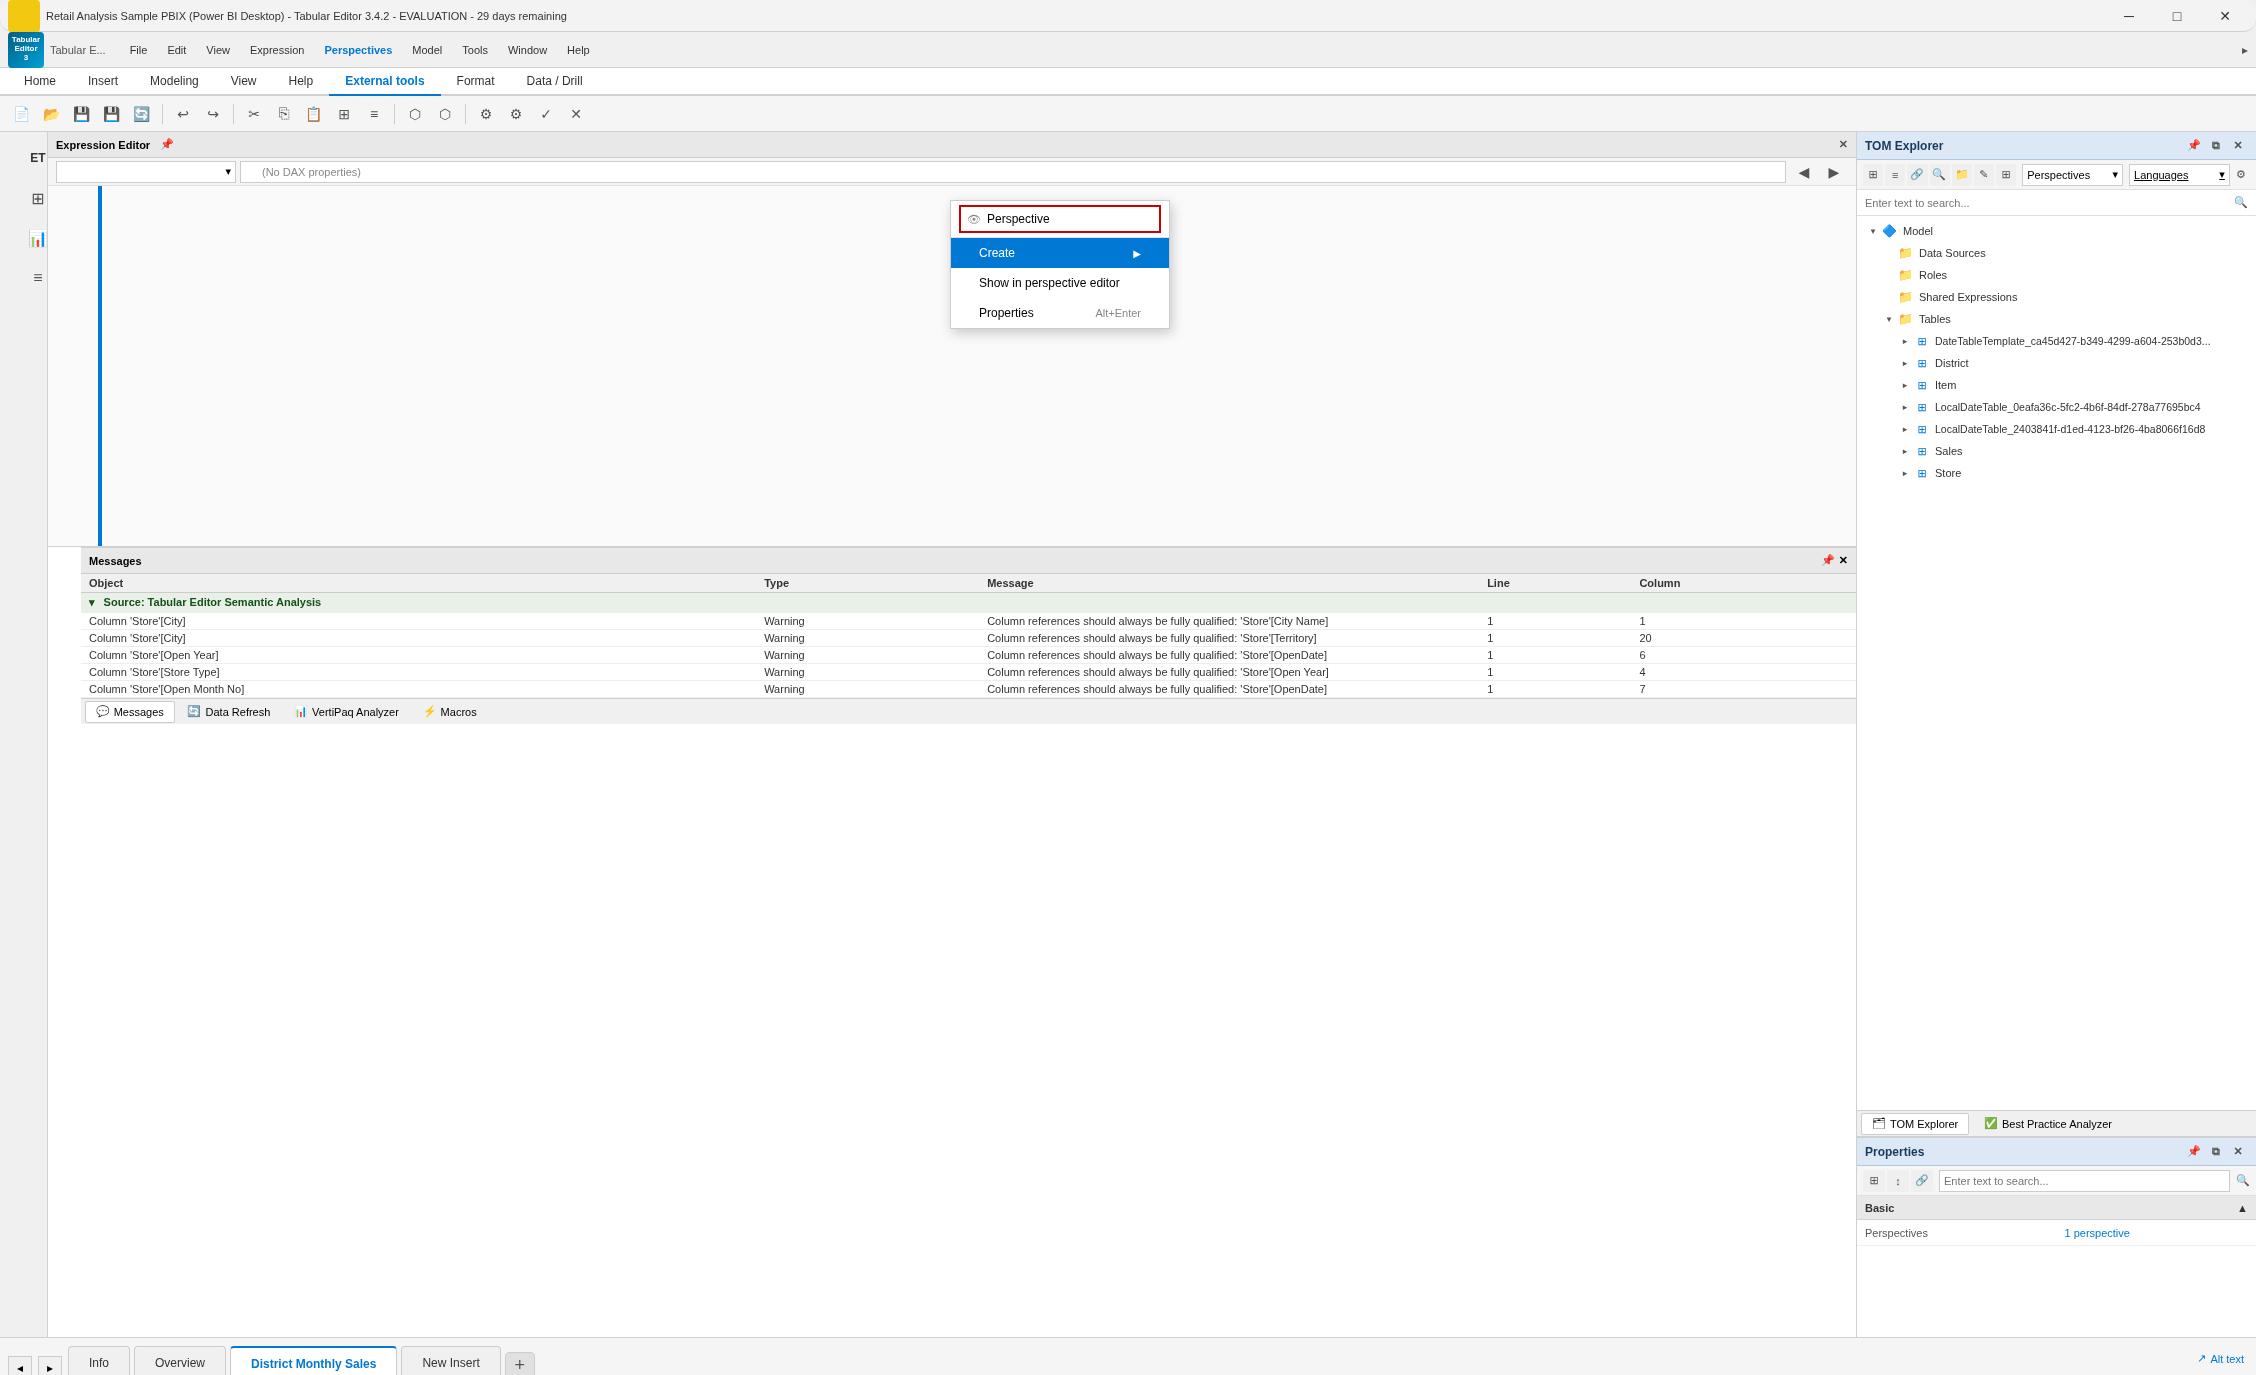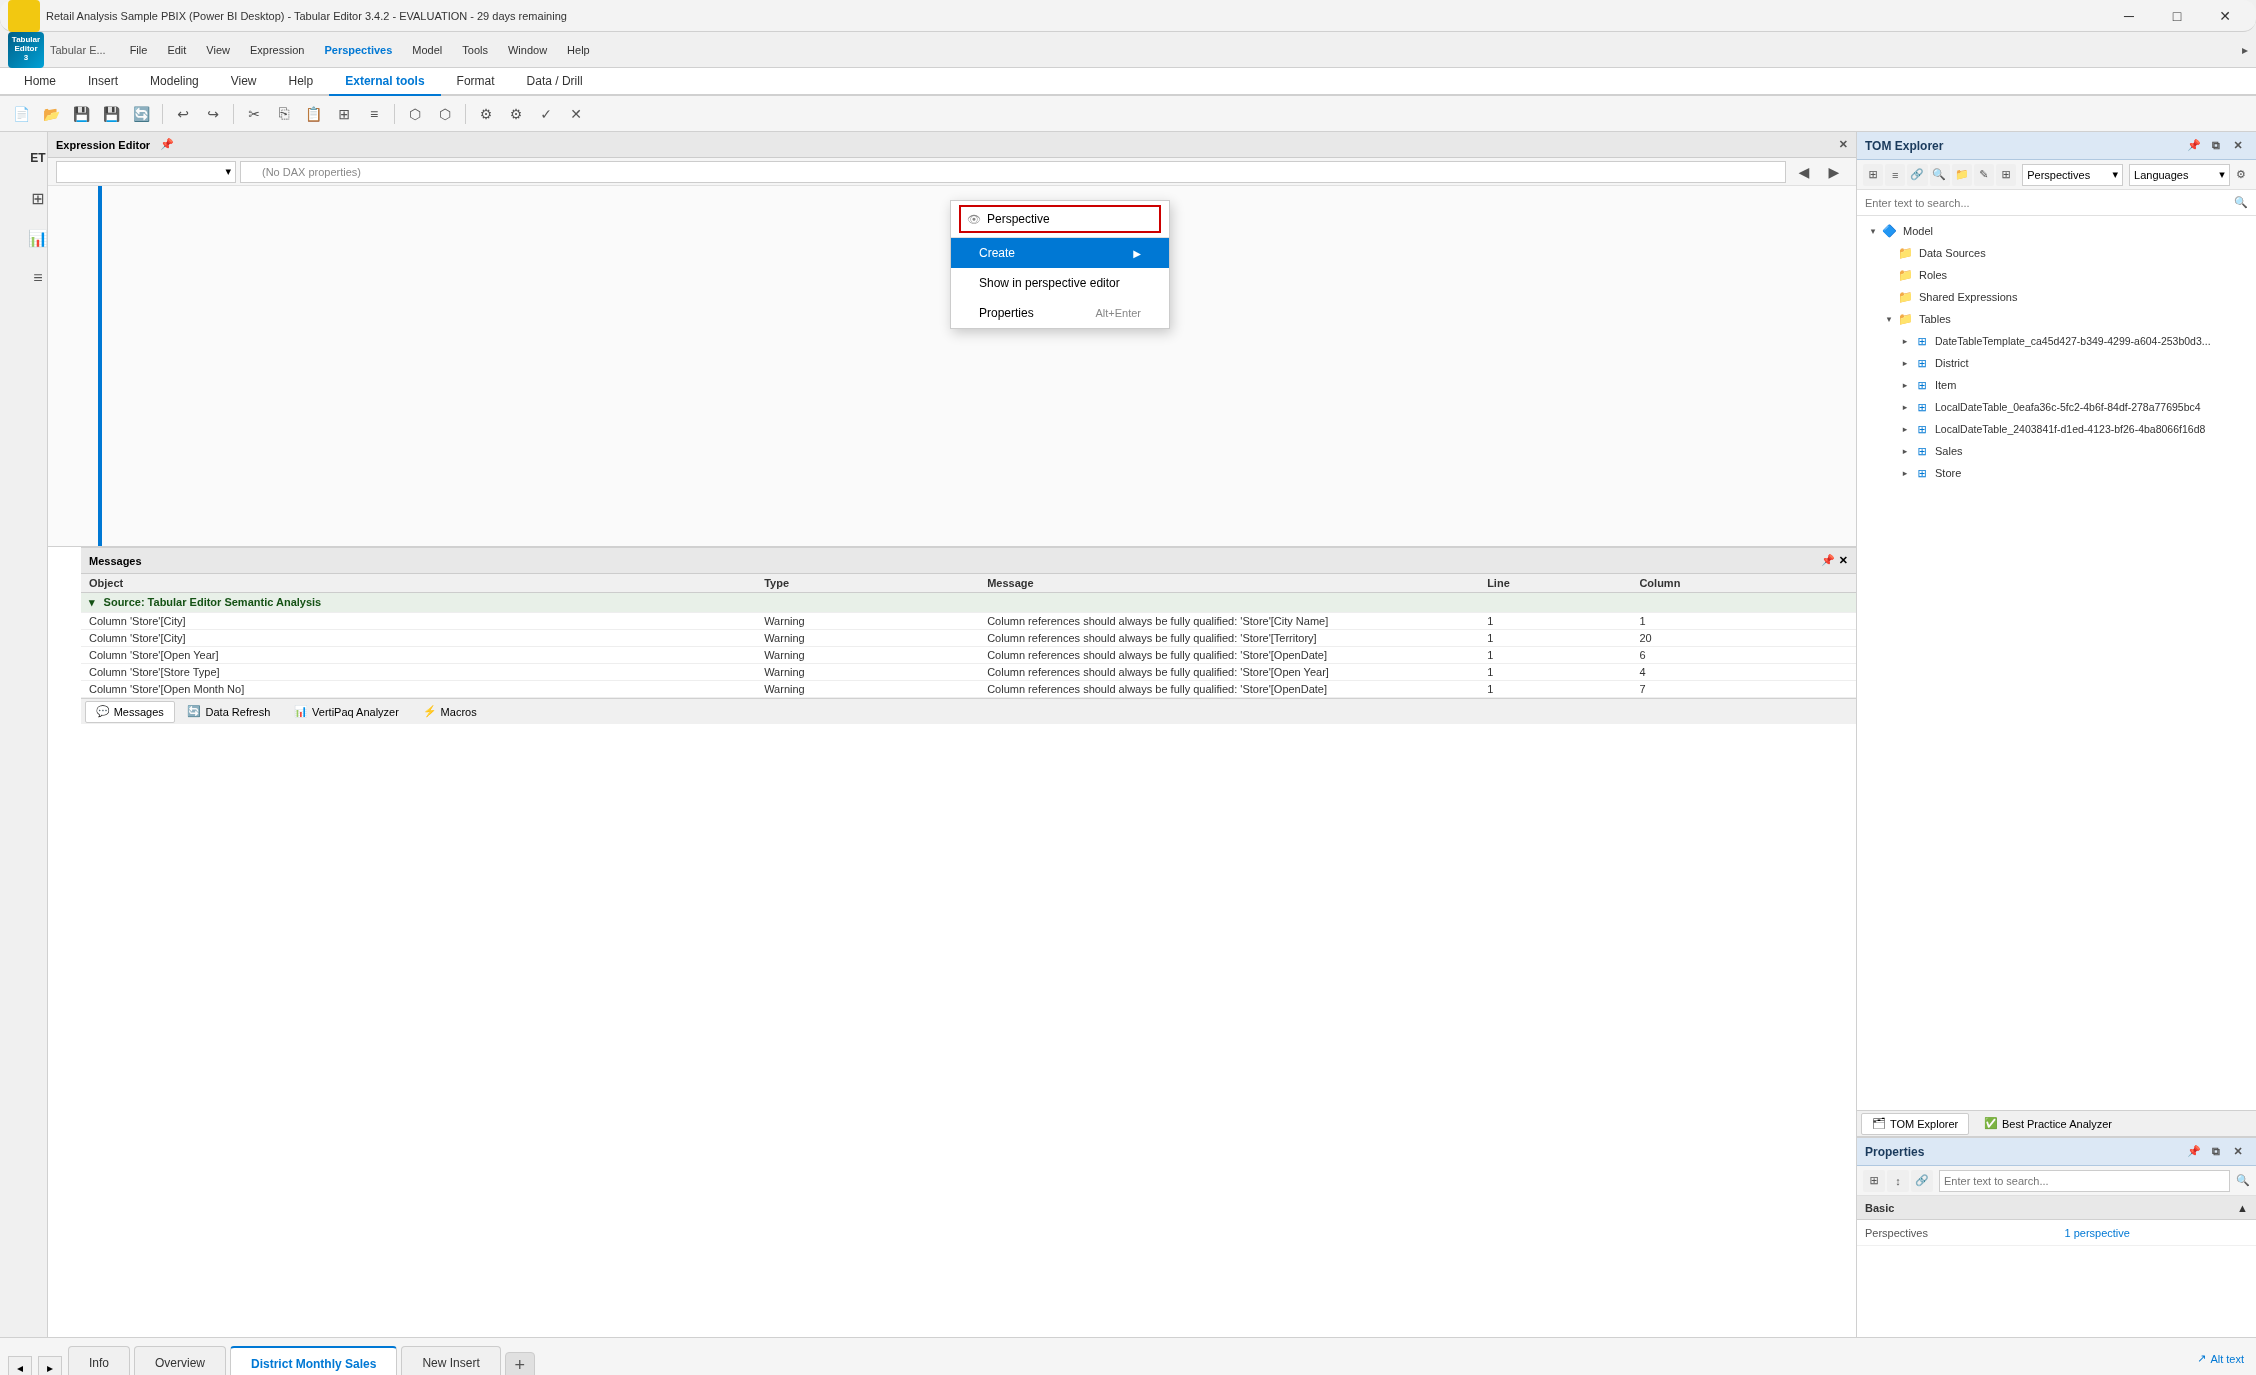"Languages" div.tom-dropdown { text-decoration: none -> underline }
